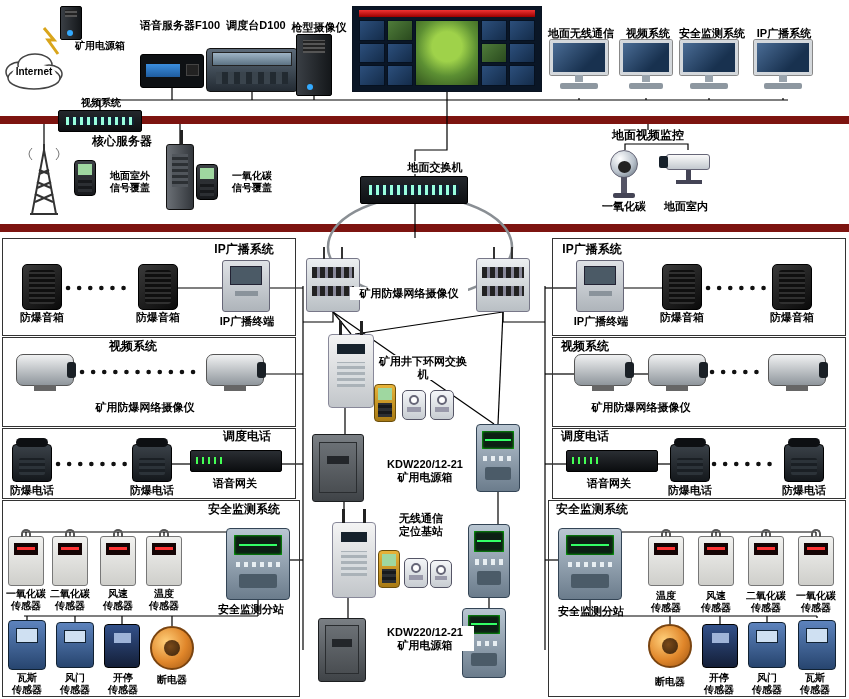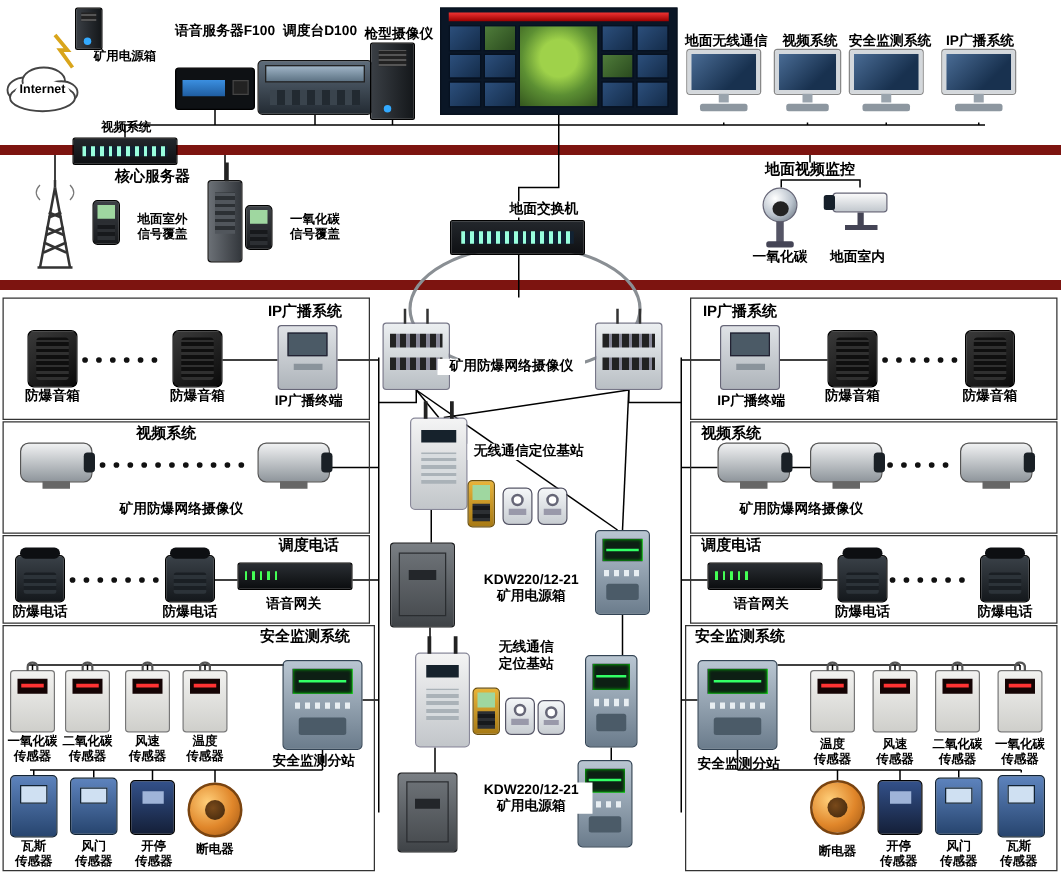"无线通信定位基站" div.lbl { text: 无线通信定位基站 -> 矿用井下环网交换机 }
